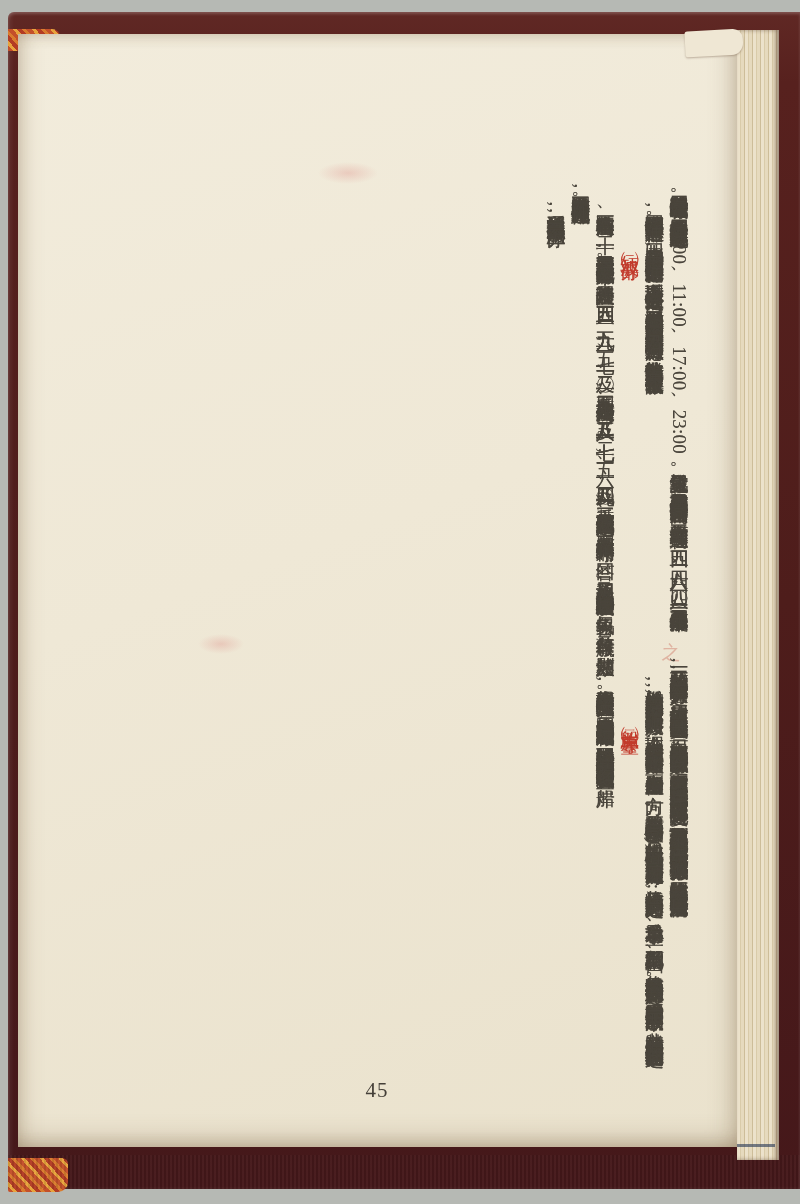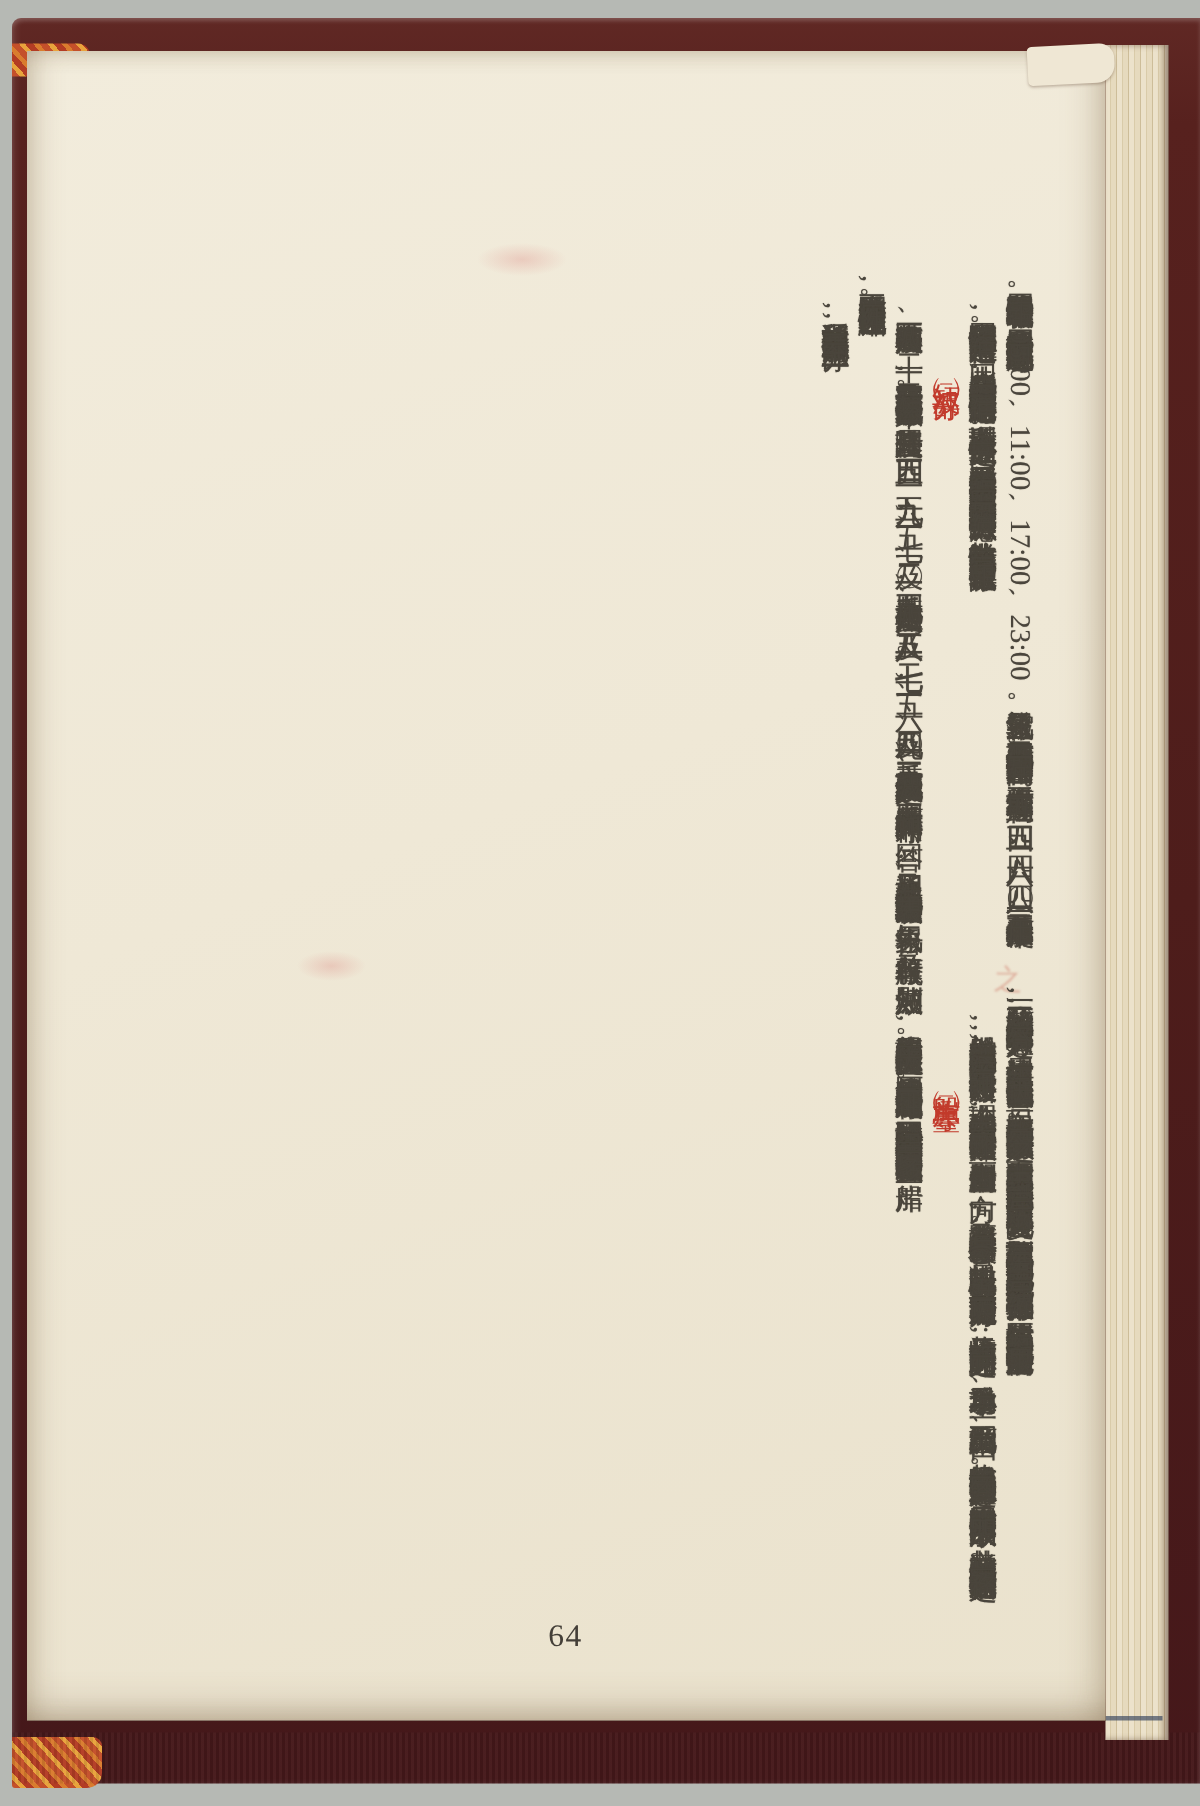"64" div.page-number { text: 64 -> 45 }
